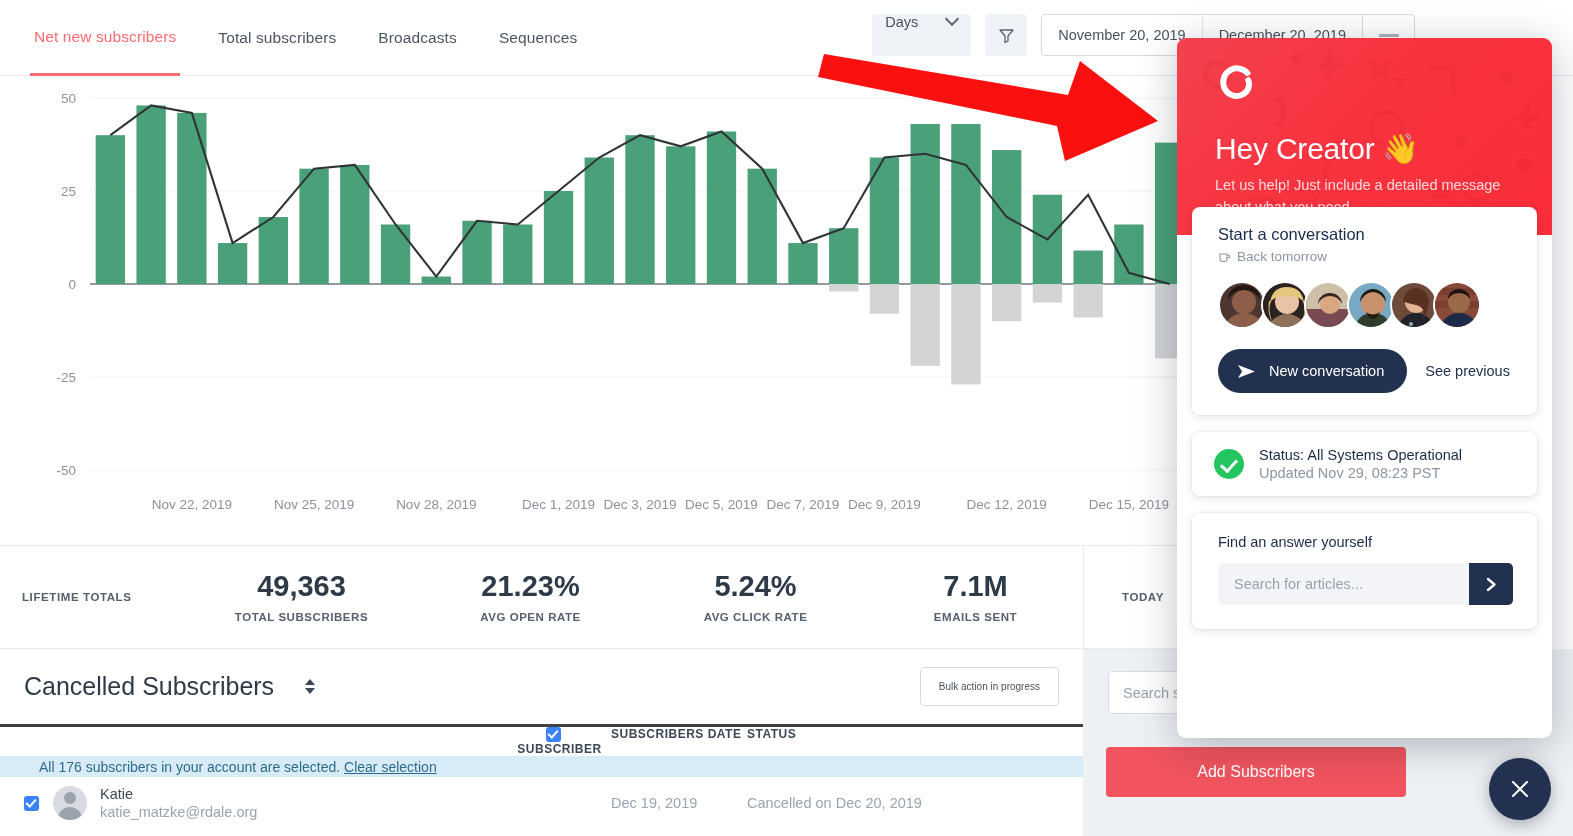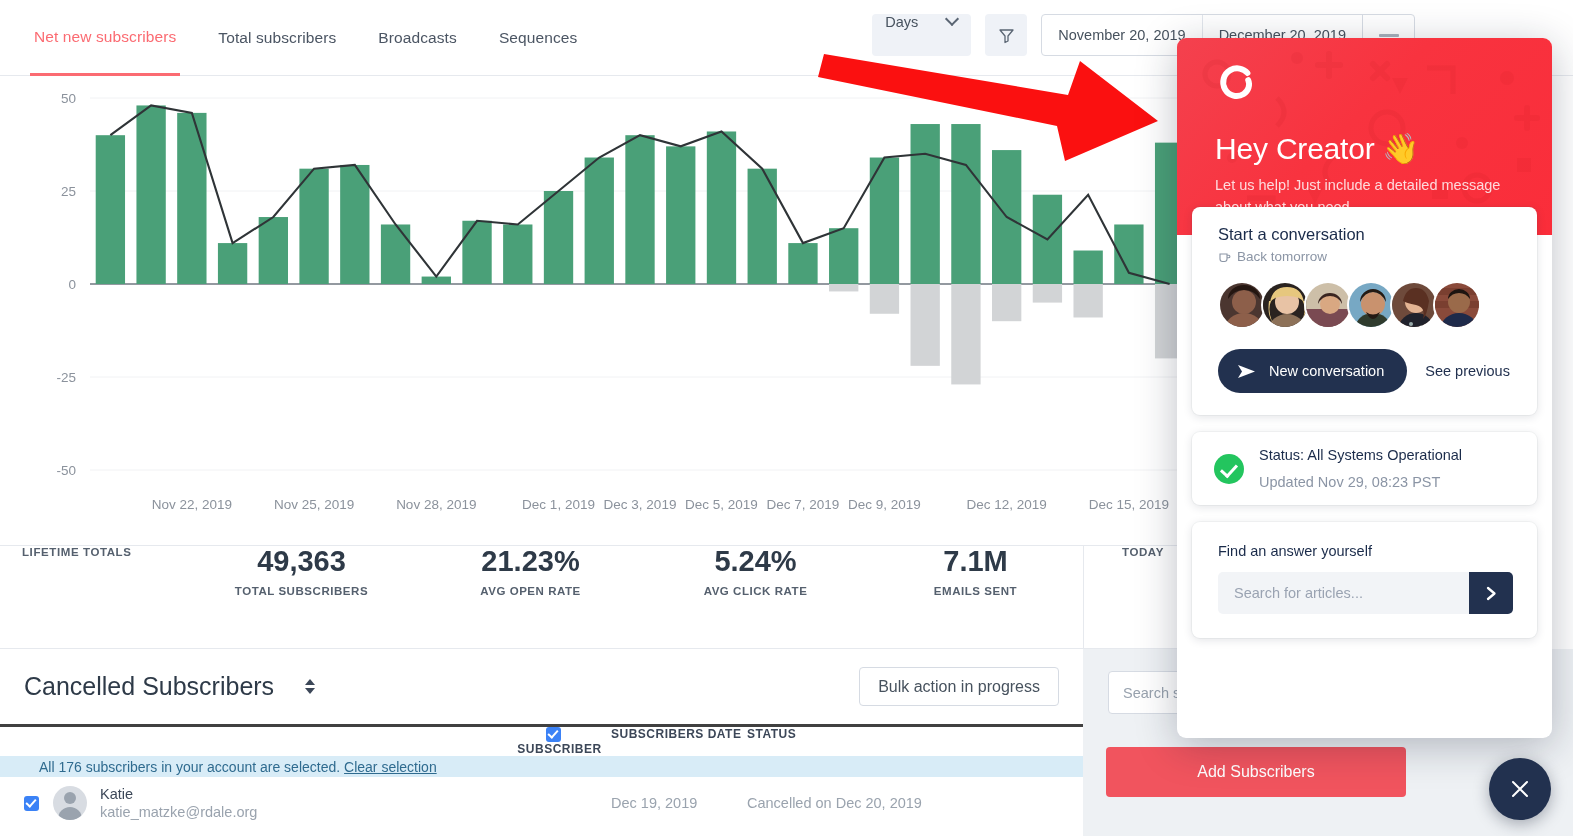"Updated Nov 29, 08:23 PST" .st2 { margin-top: 11px -> 2px }
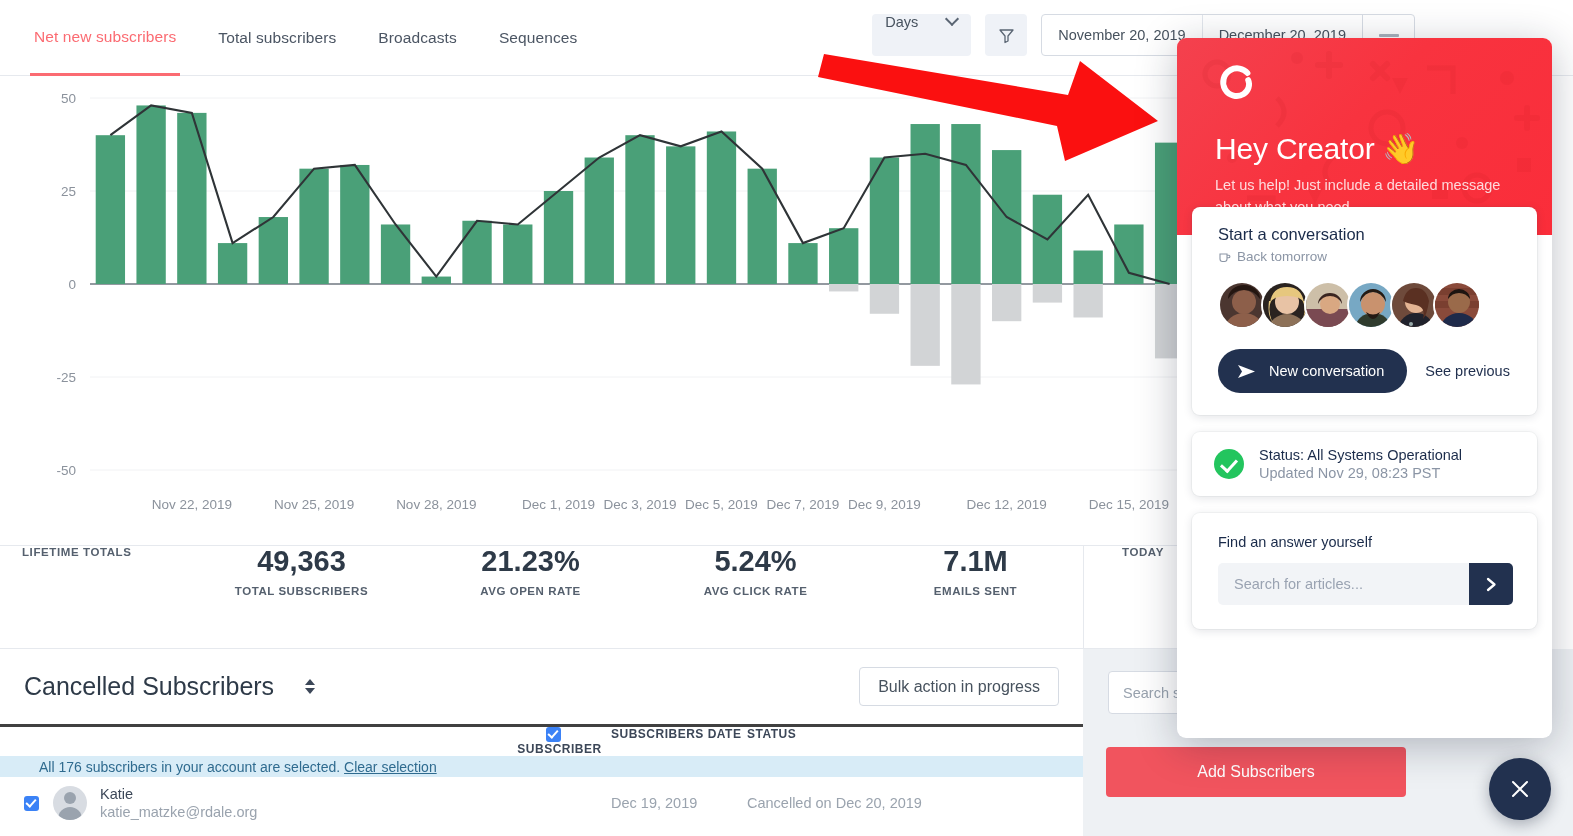"LIFETIME TOTALS" .totals { align-items: flex-start -> center }
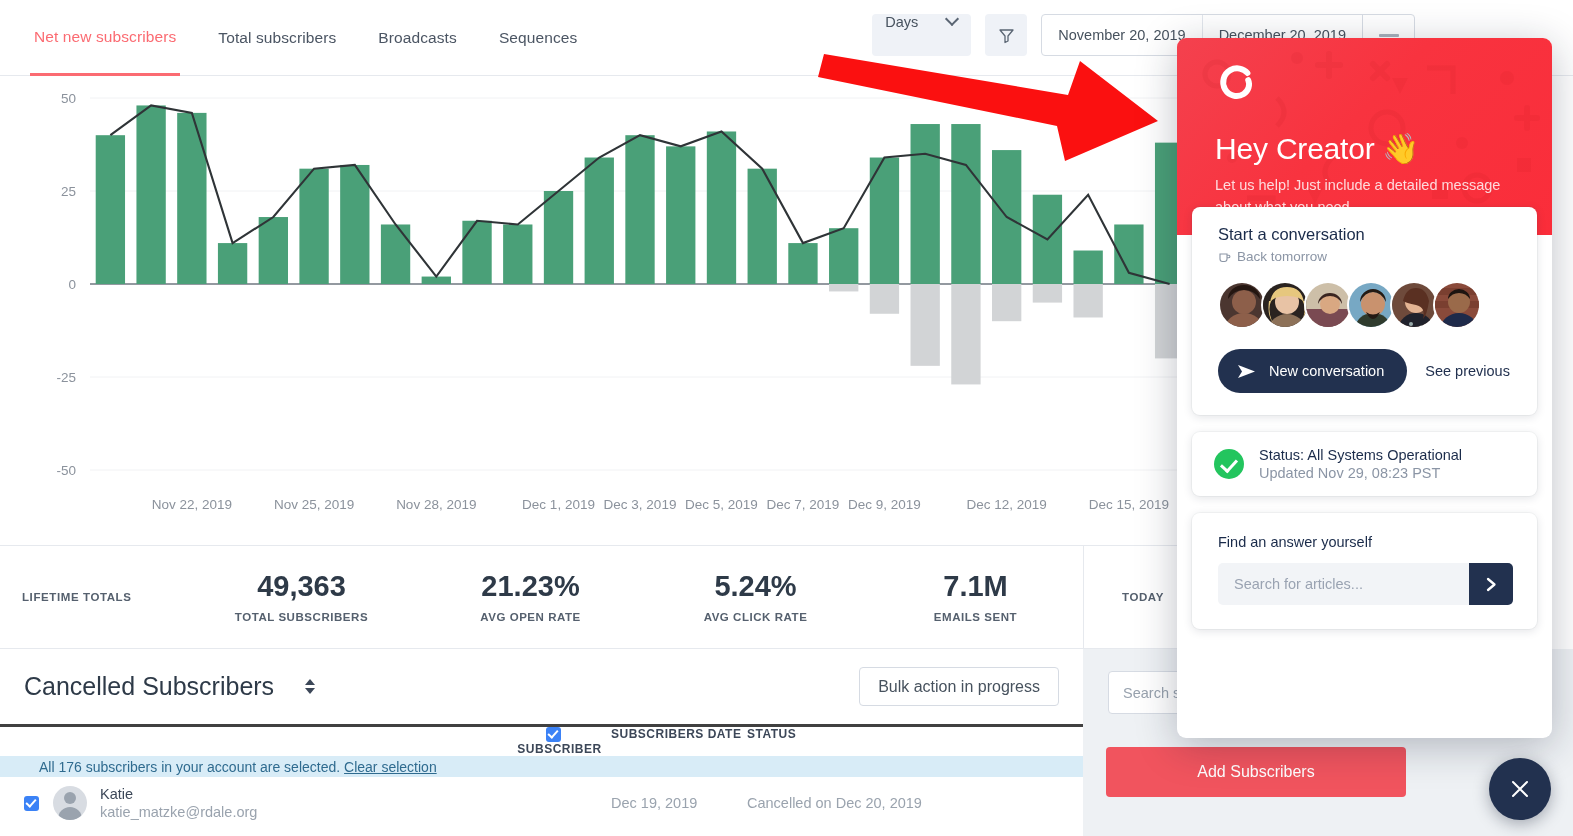"Bulk action in progress" .bulkbtn { font-size: 16px -> 10px }
